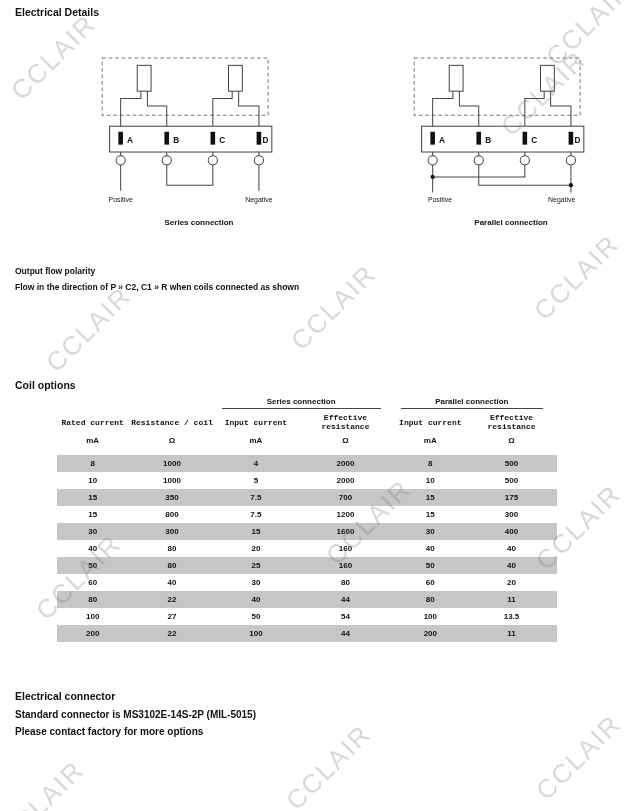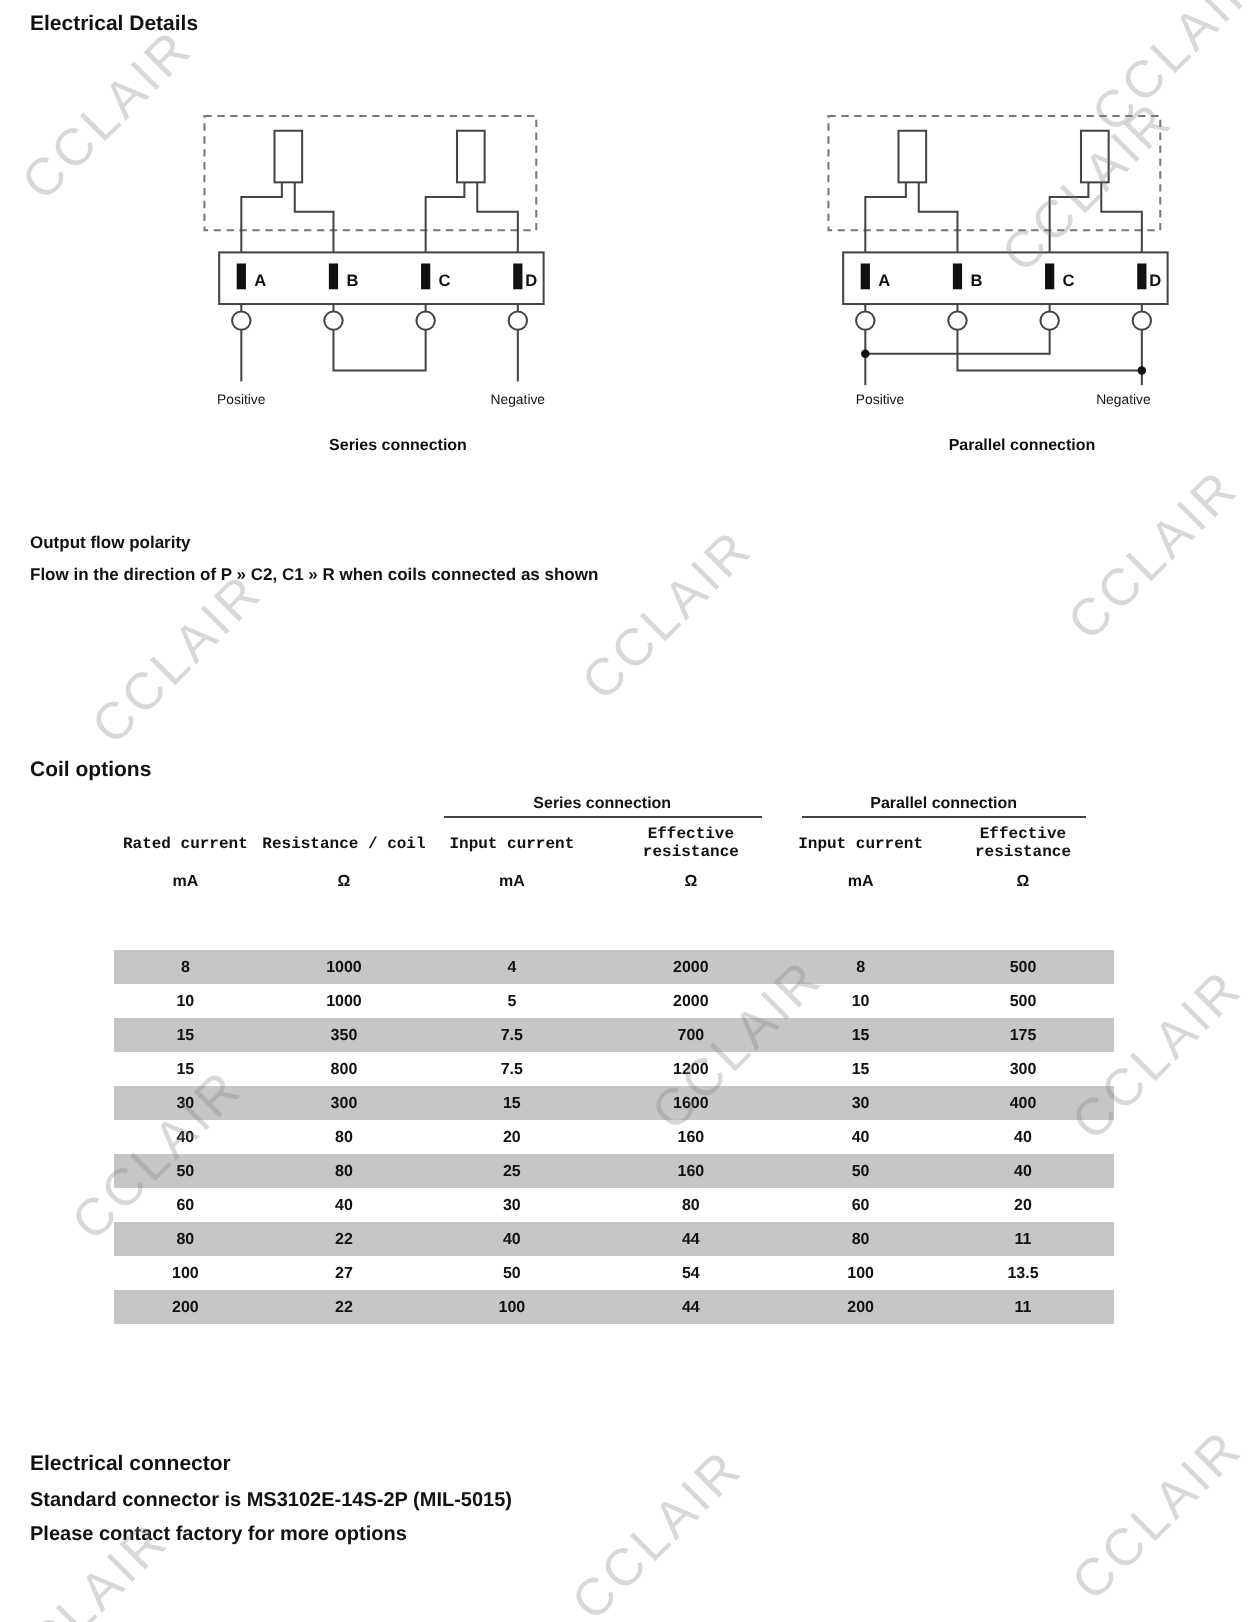"mA" tr.unit-row th { padding-bottom: 30px -> 10px }
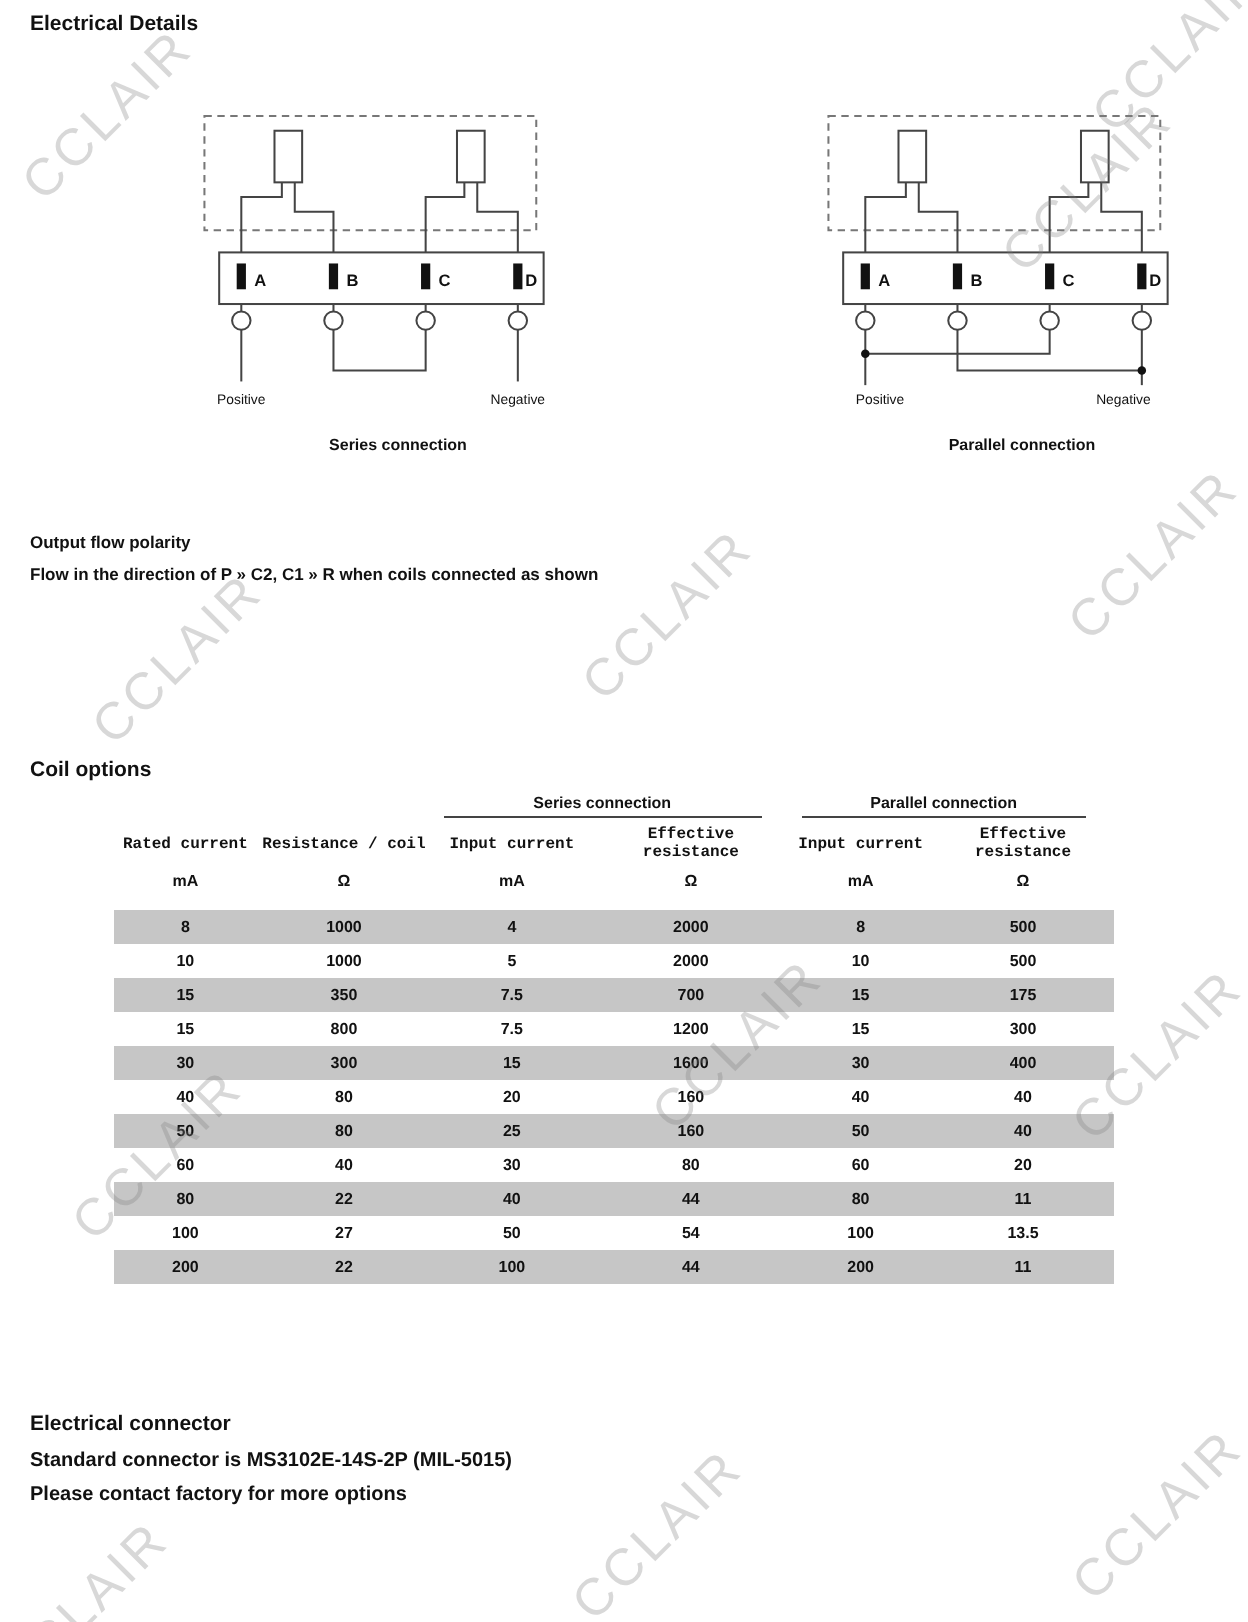"Electrical connector" .connector { margin-top: 64px -> 48px }
